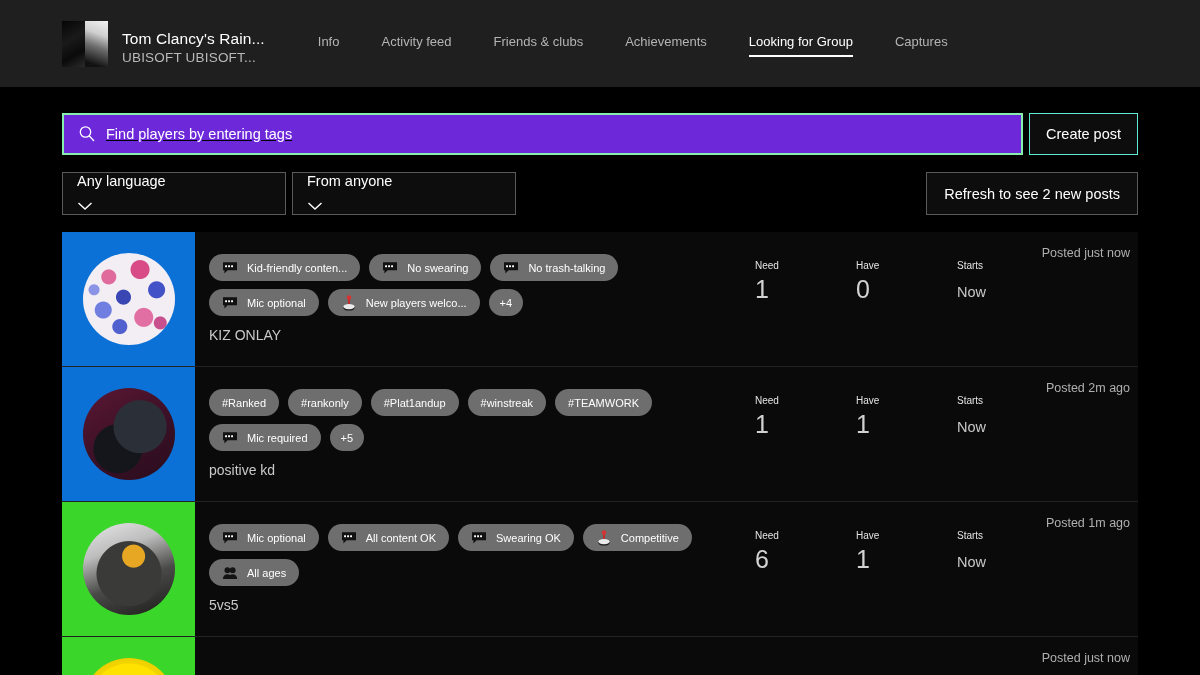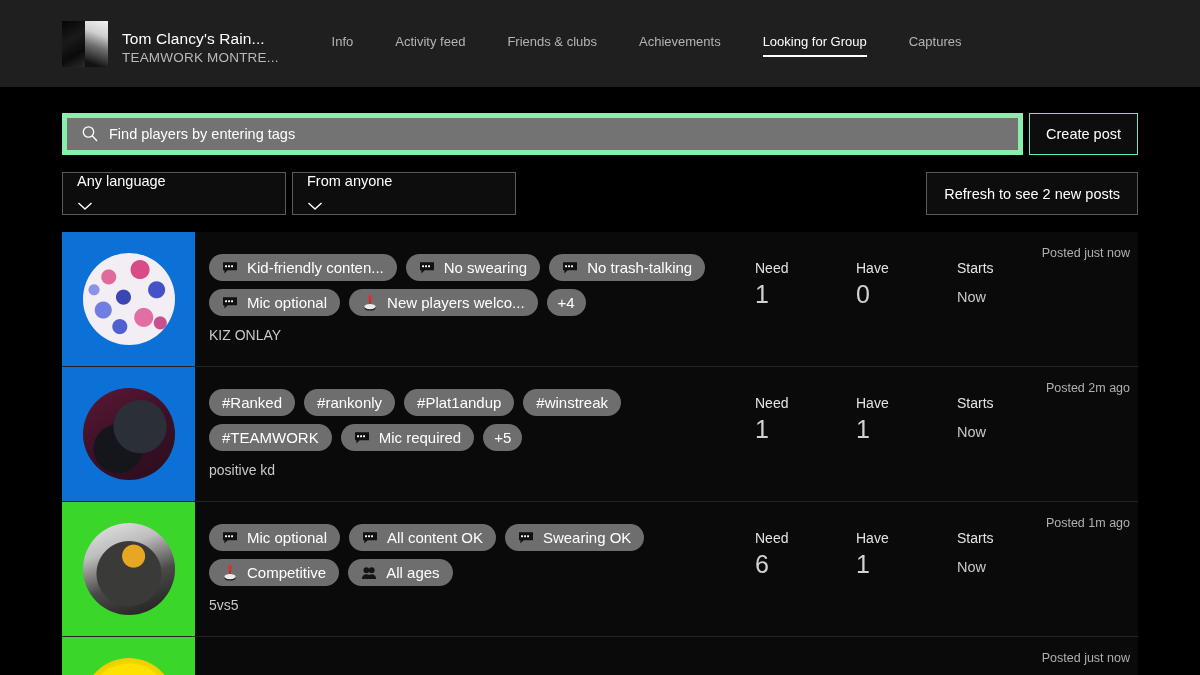"TEAMWORK MONTRE..." div.game-pub { text: TEAMWORK MONTRE -> UBISOFT UBISOFT }
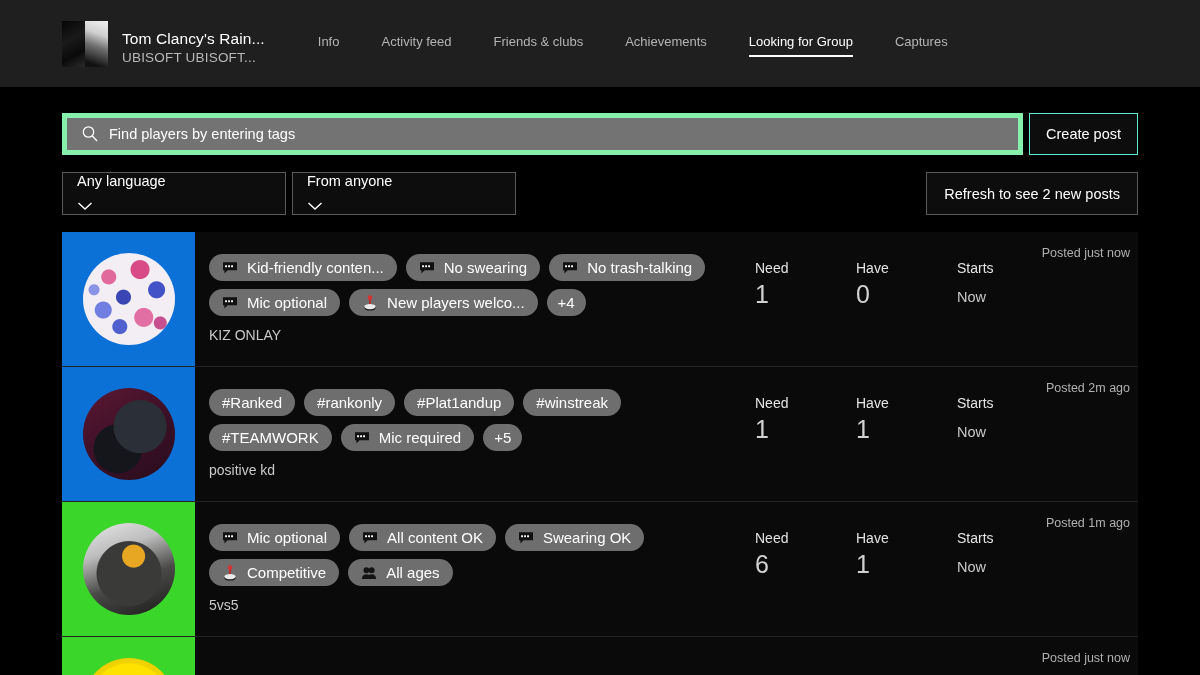"Find players by entering tags" .search-box { background: #737373 -> #6d28d9; border: 5px solid #86efac -> 2px solid #86efac; text-decoration: none -> underline }
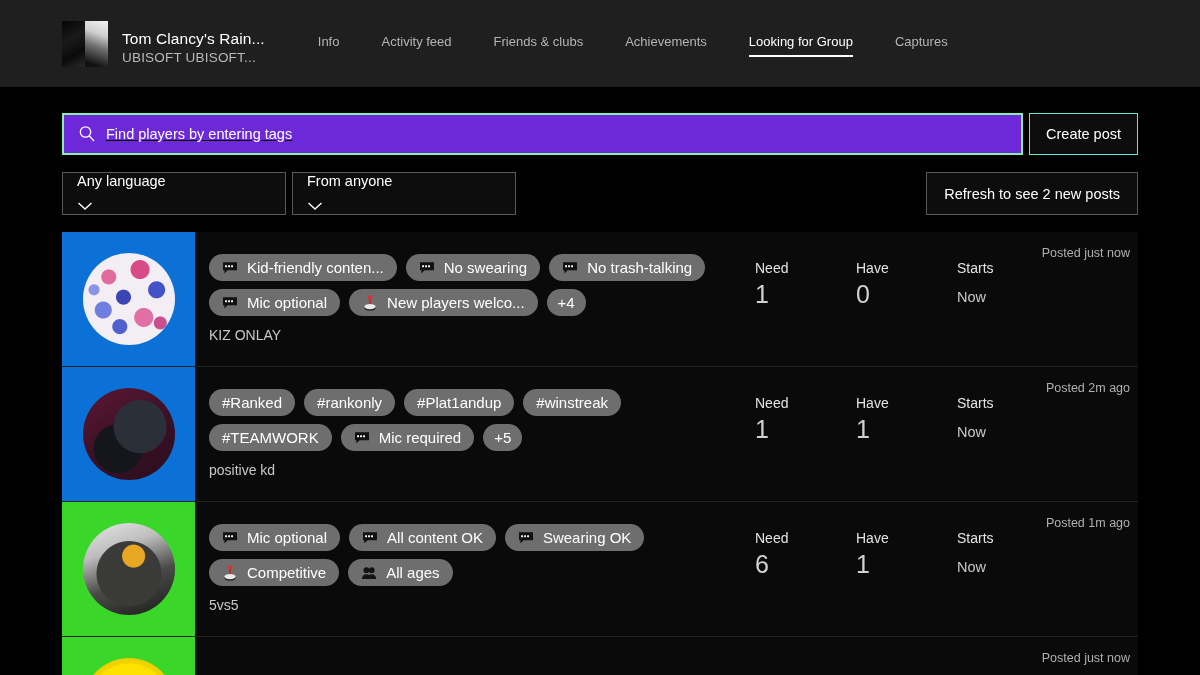"Kid-friendly conten..." .tag { font-size: 15px -> 11px }
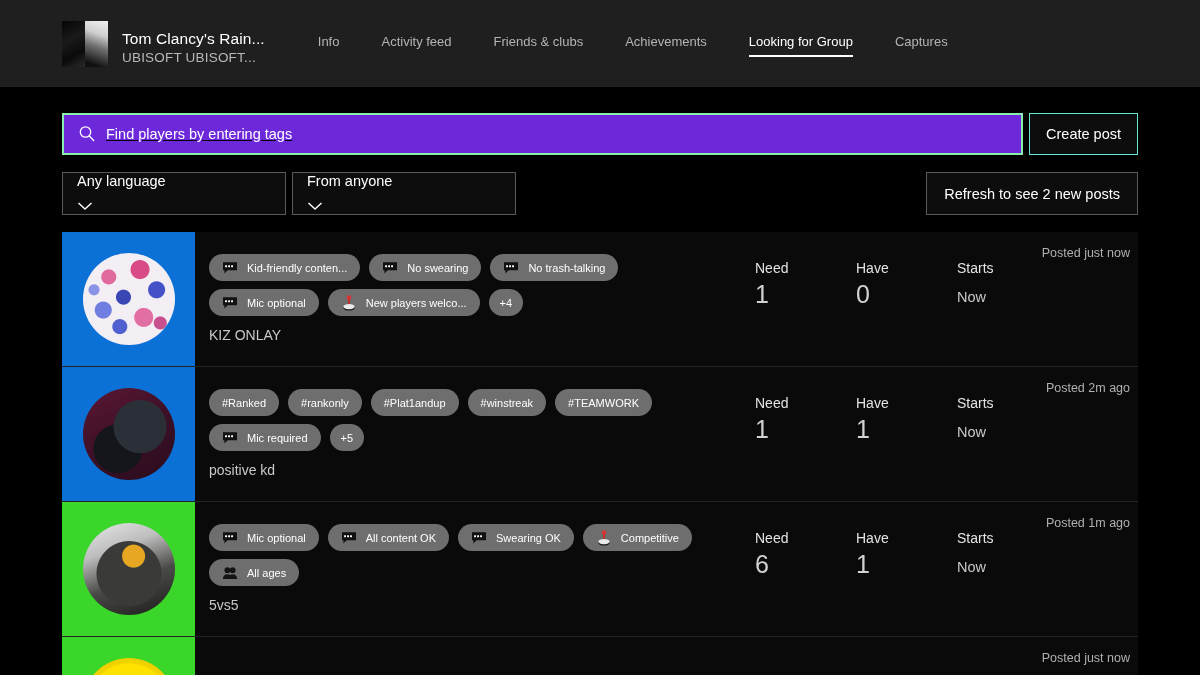"Need" .stat-label { font-size: 14px -> 10px }
